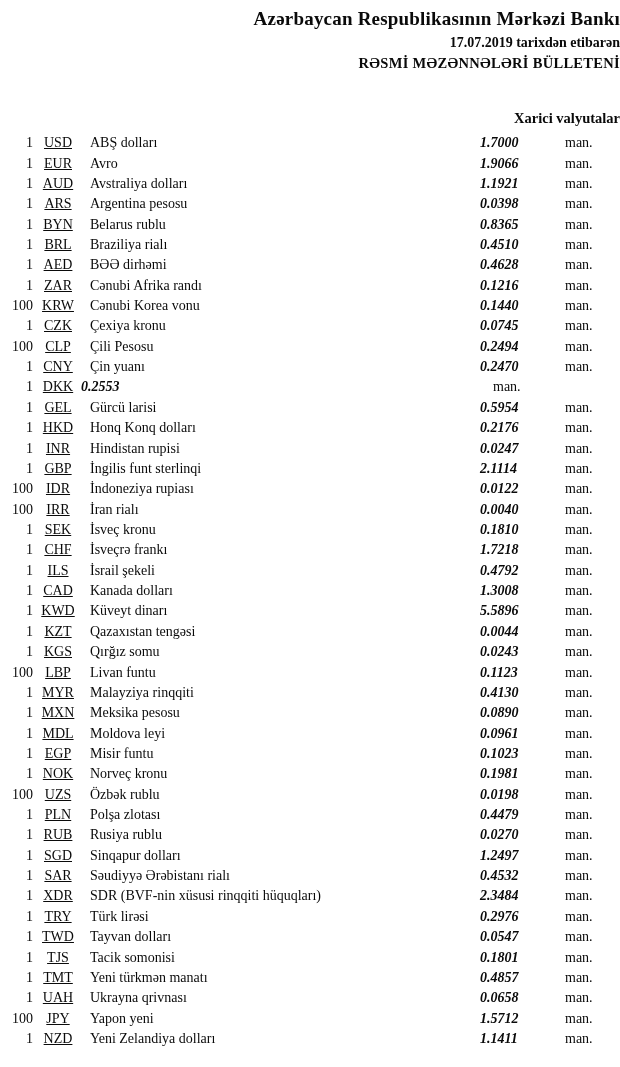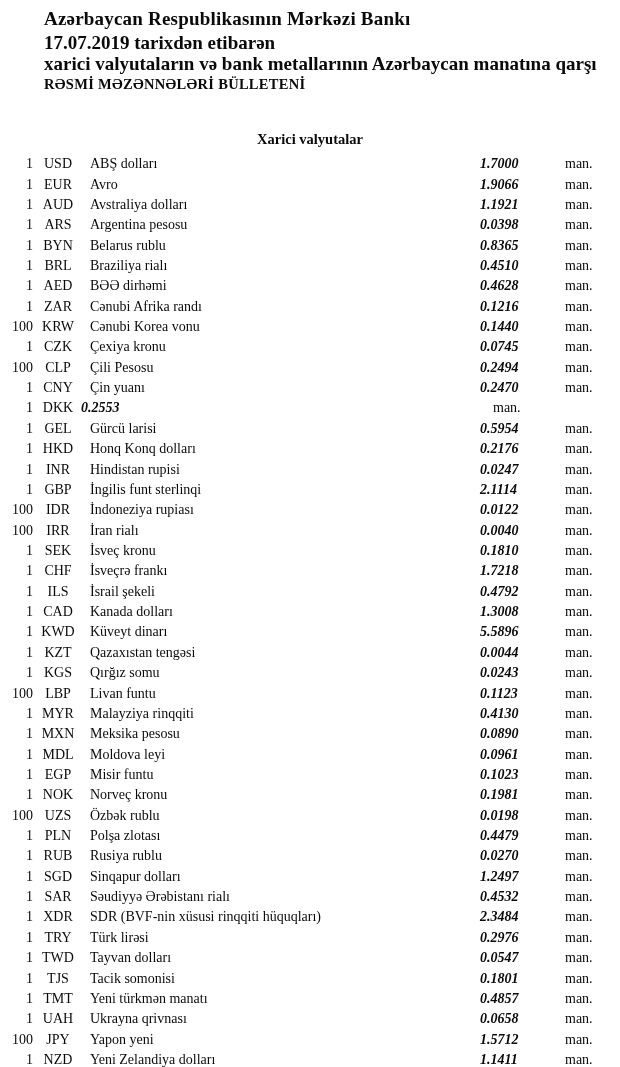"Azərbaycan Respublikasının Mərkəzi Bankı" .doc-header { text-align: left -> right }
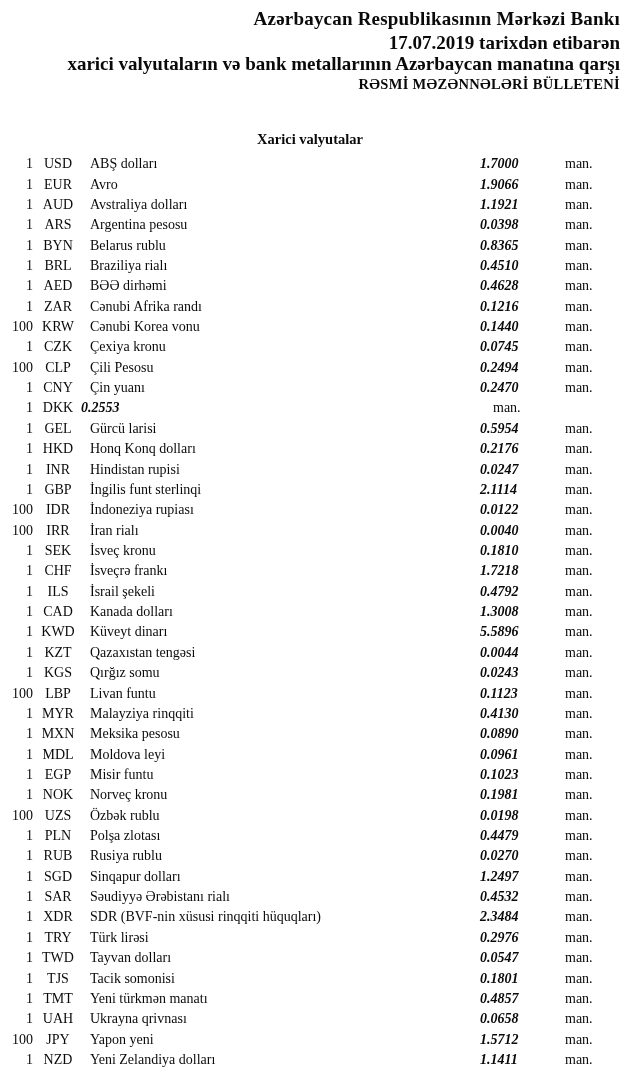"17.07.2019 tarixdən etibarən" .doc-sub { font-size: 19px -> 14px }
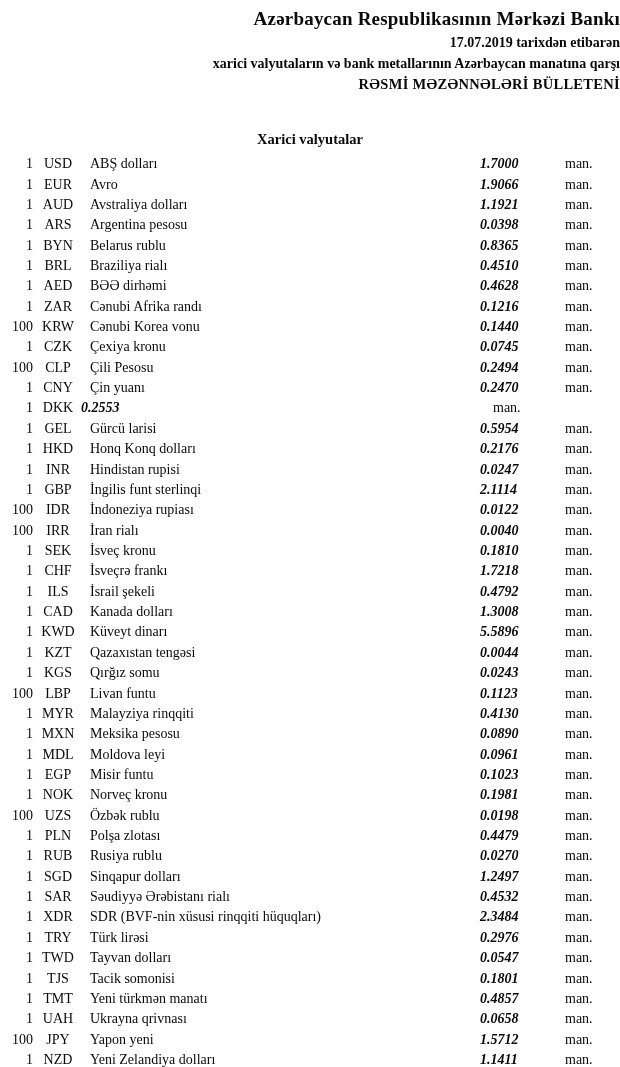"xarici valyutaların və bank metallarının" div.doc-sub { html: <div>xarici valyutaların və bank metallarının Azərbaycan manatına qarşı</div> -> none }
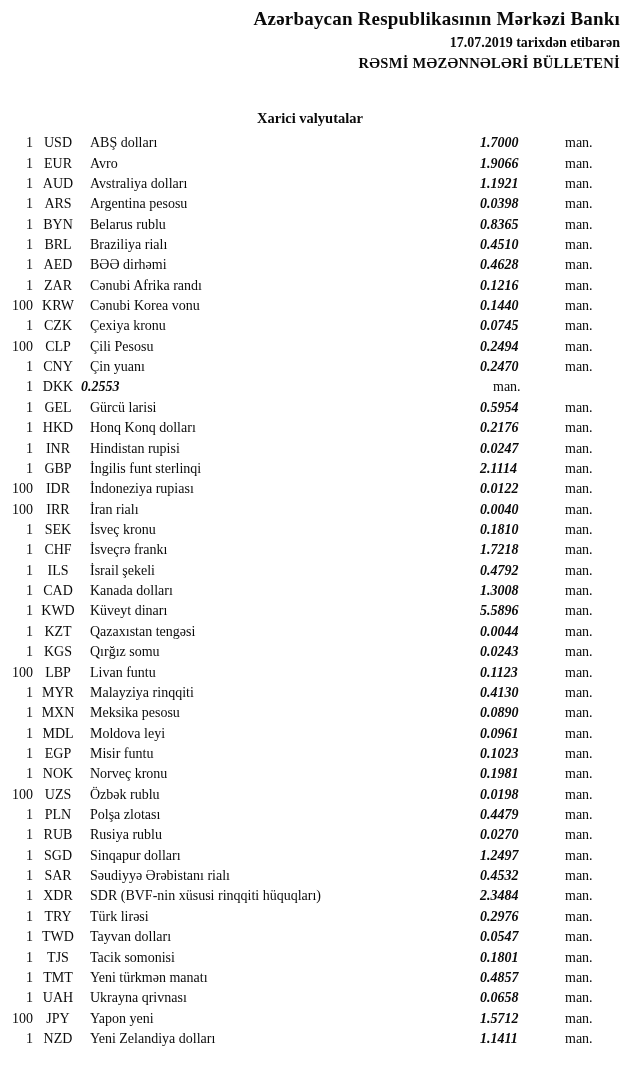"Xarici valyutalar" .section-title { text-align: center -> right }
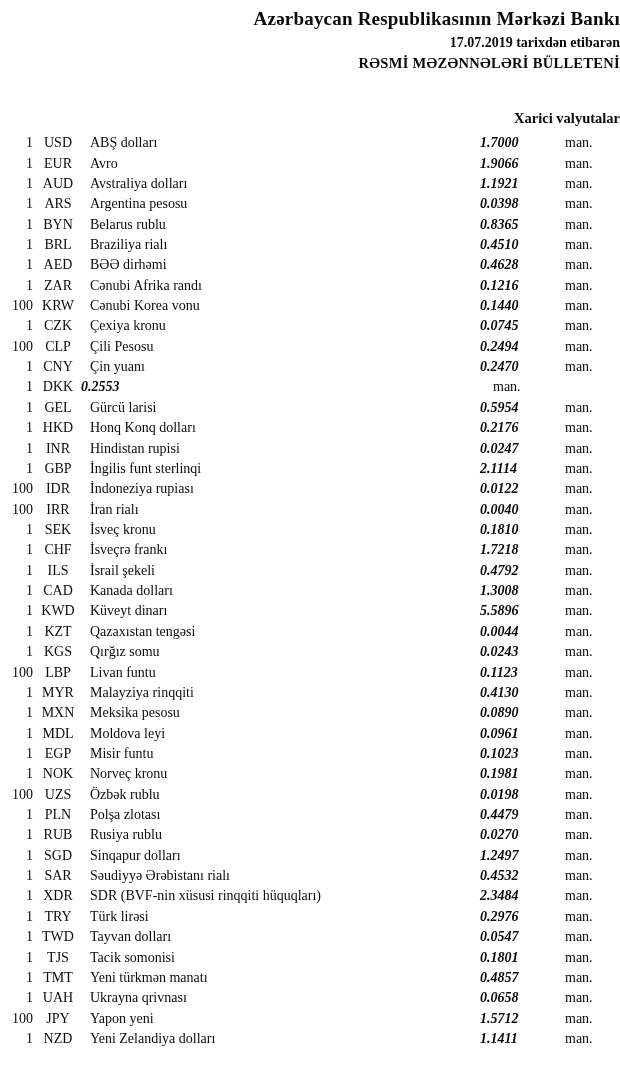"USD" .code { text-decoration: none -> underline }
